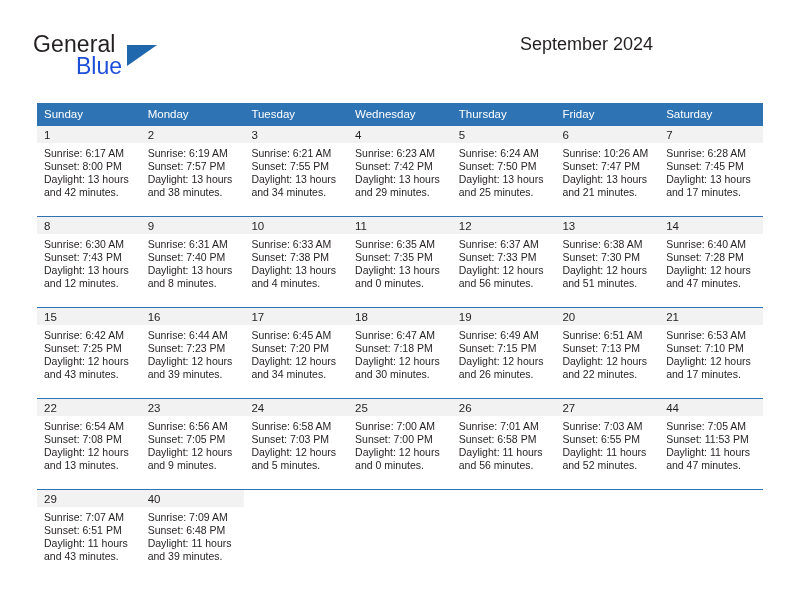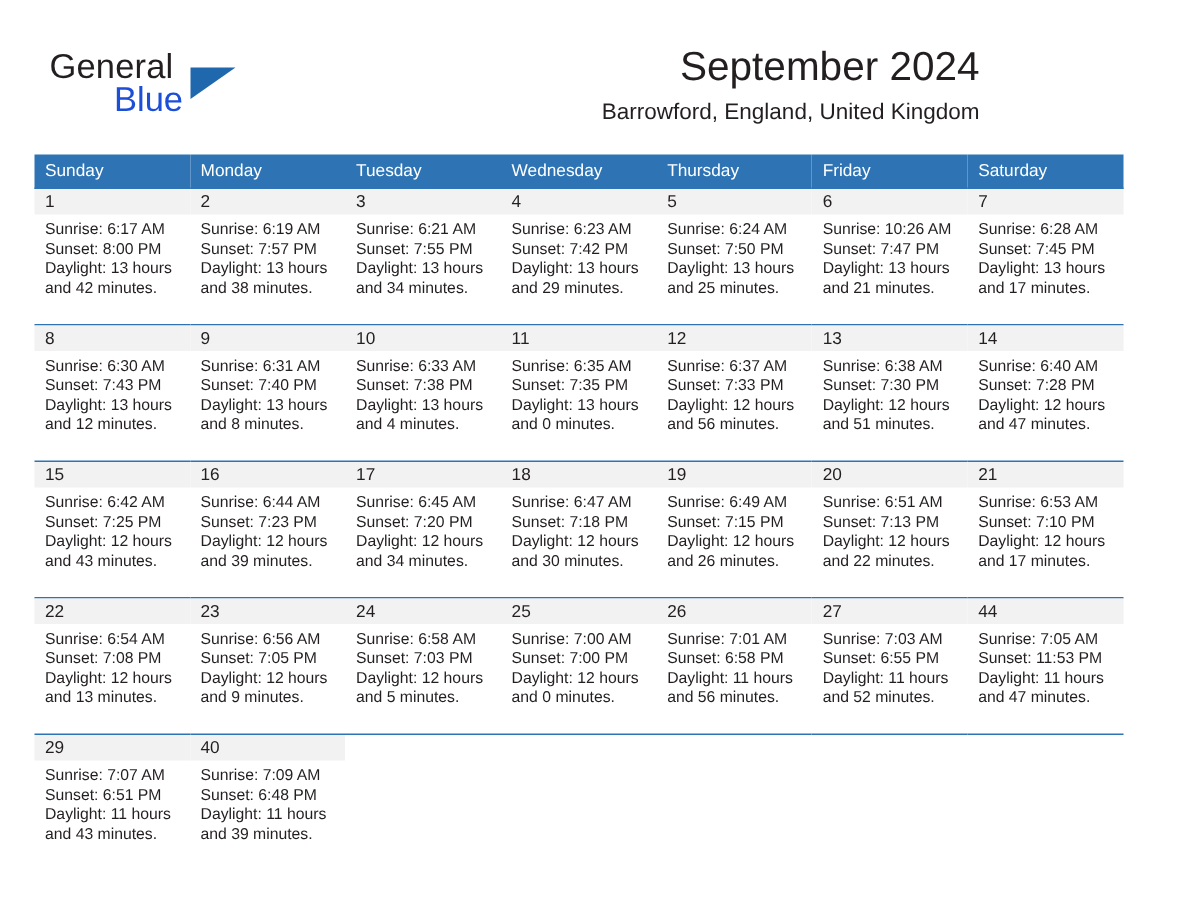"September 2024" .cal-title { font-size: 27px -> 18px }
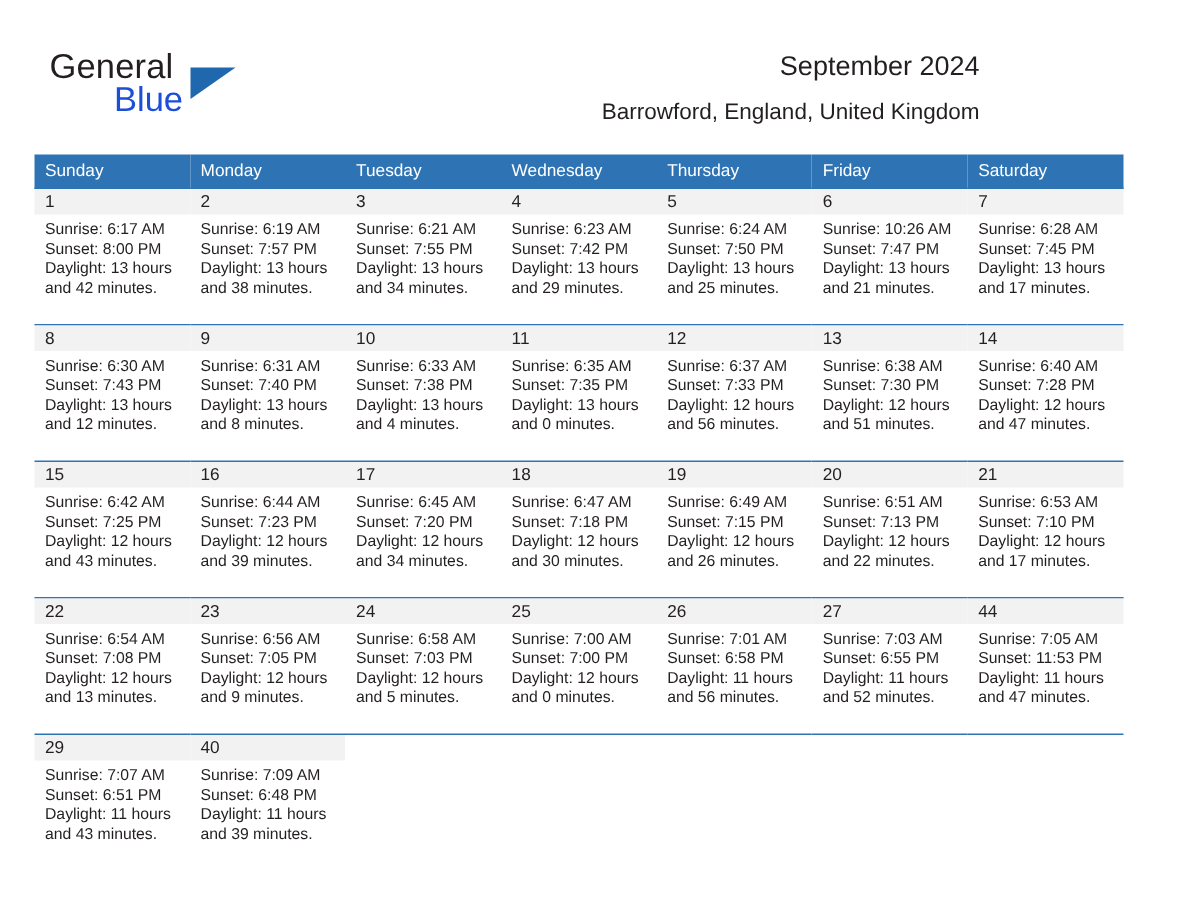"Barrowford, England, United Kingdom" div.cal-subtitle { html: <div>Barrowford, England, United Kingdom</div> -> none }
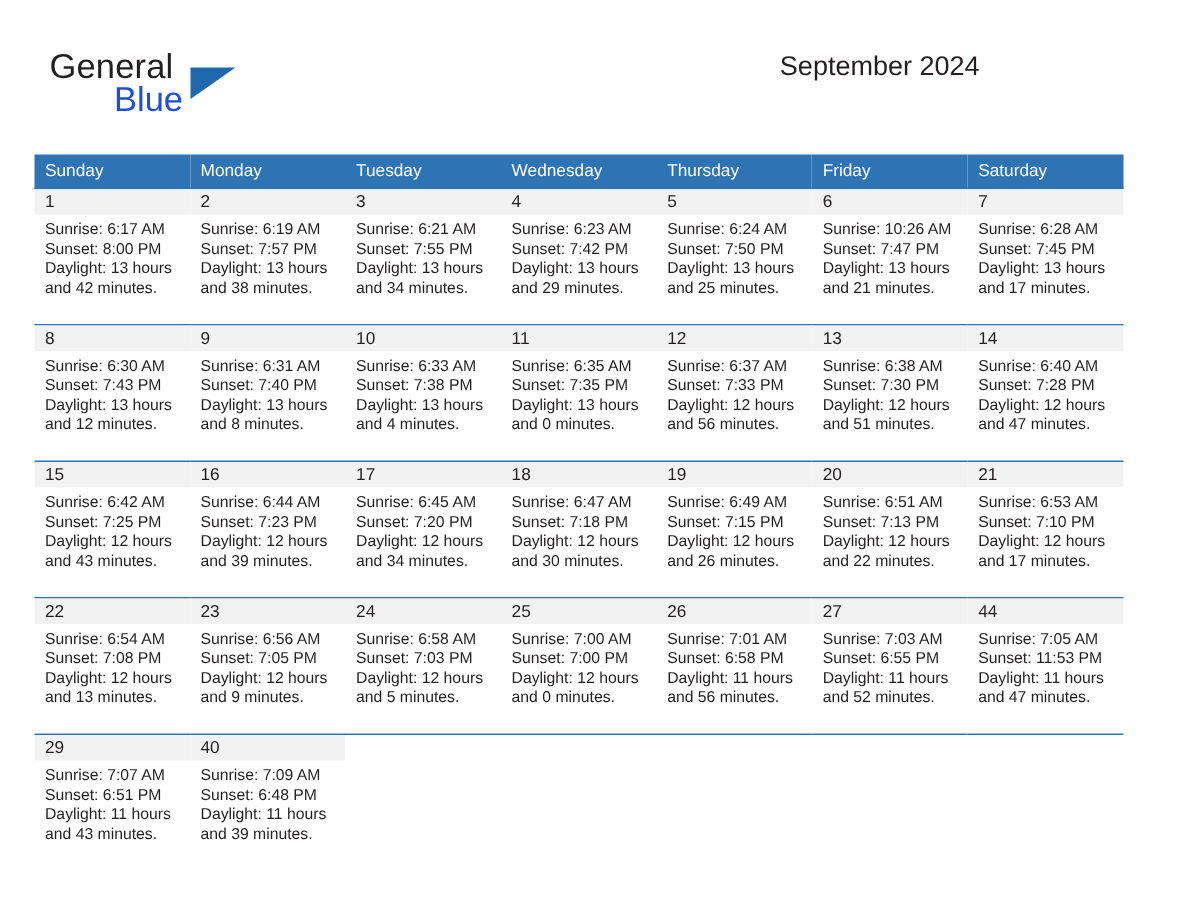"Sunday" .calendar { left: 23px -> 37px }
